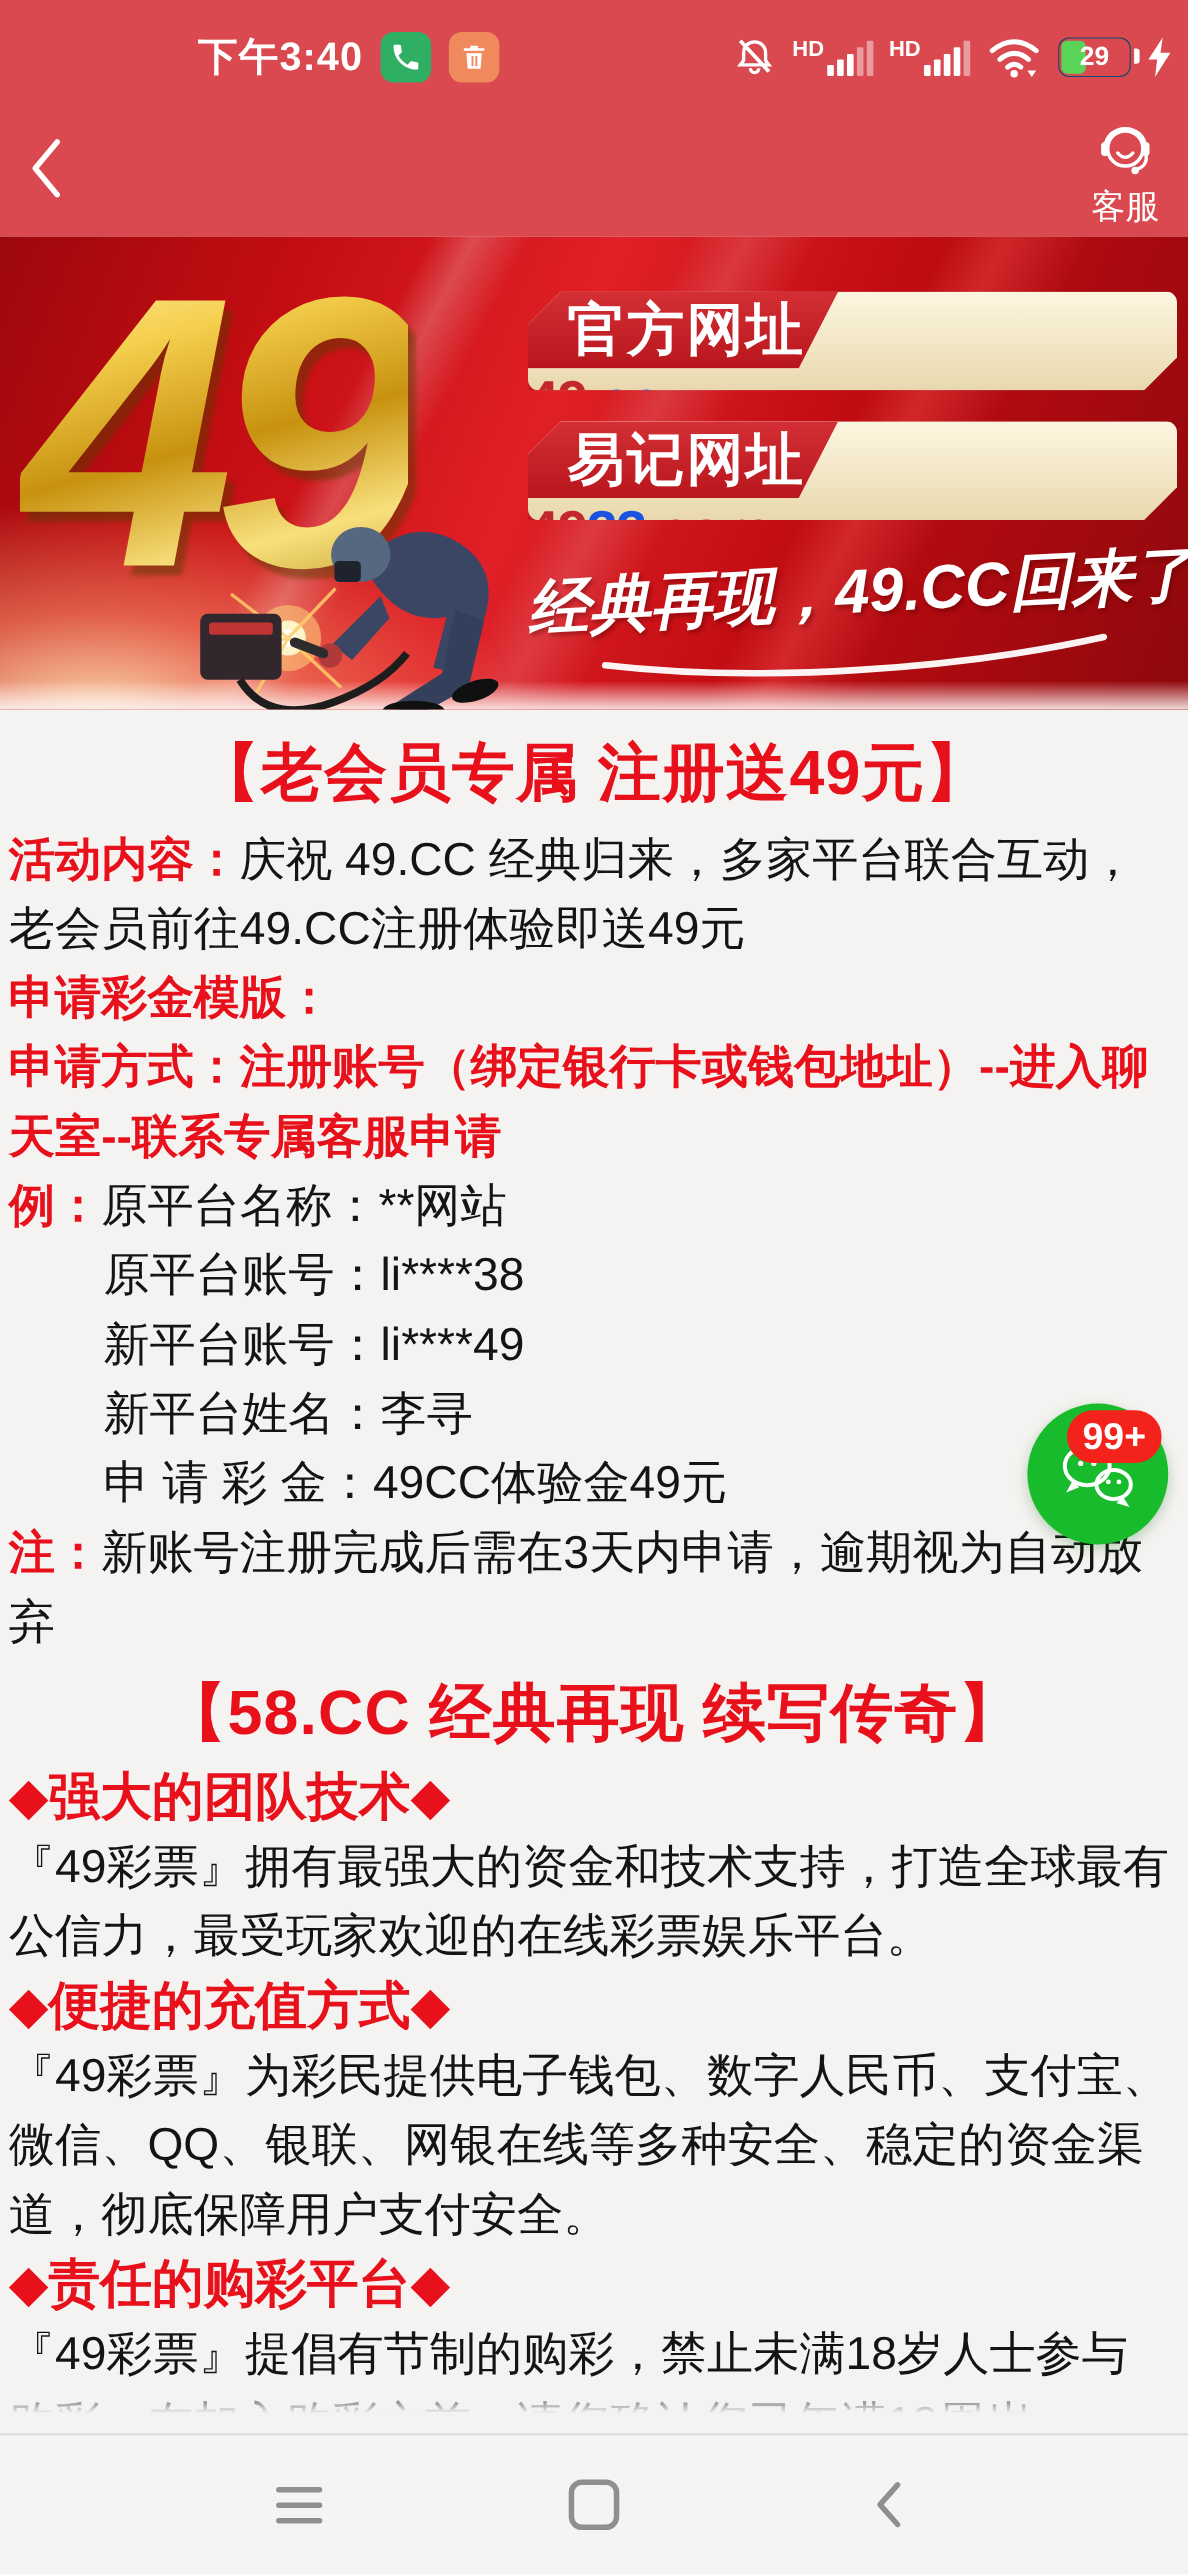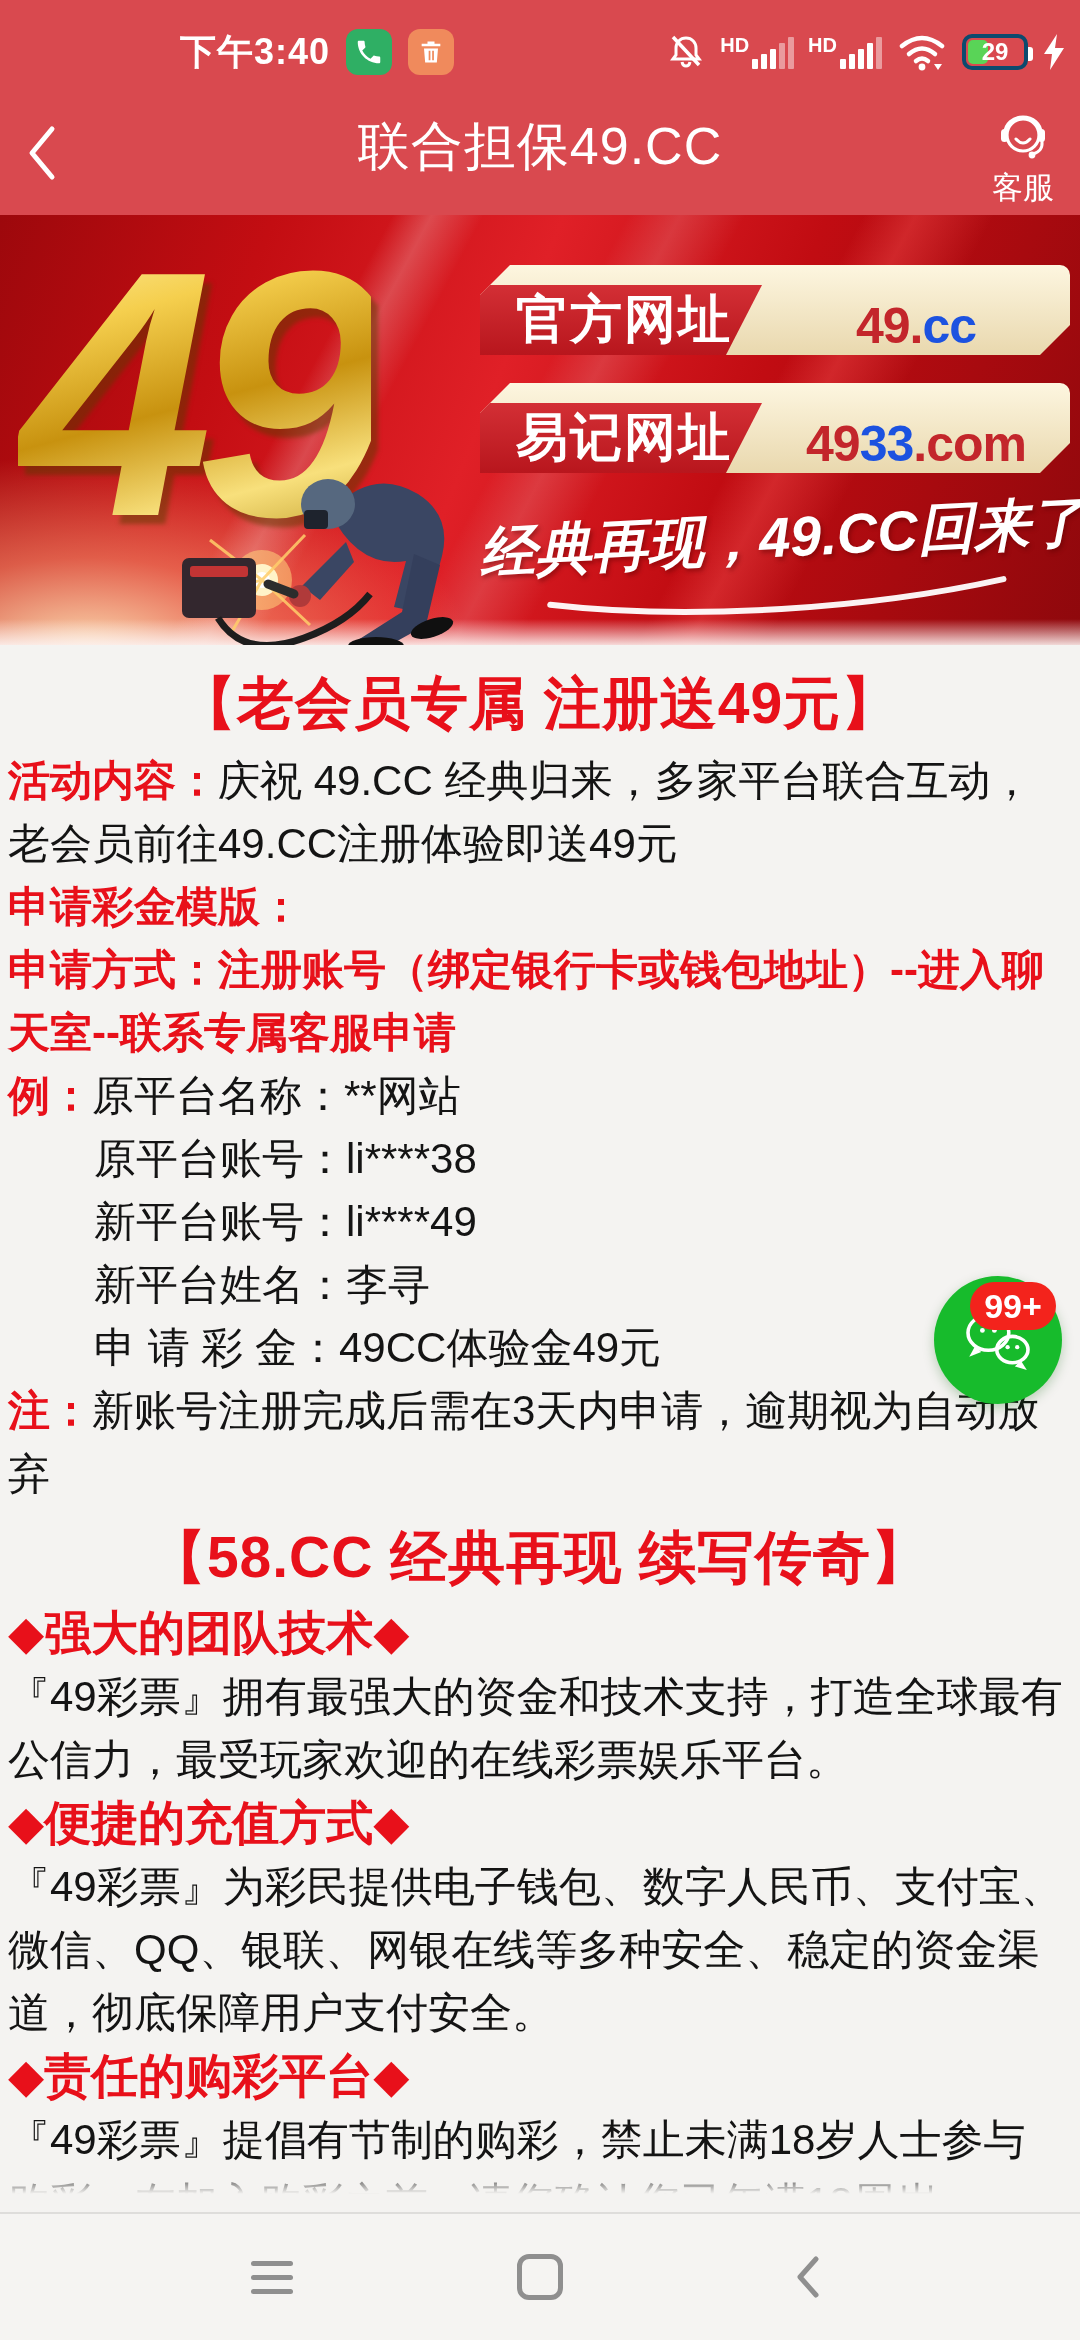"29" .battery { border: 4px solid #0c4a6e -> 1px solid #0c4a6e }
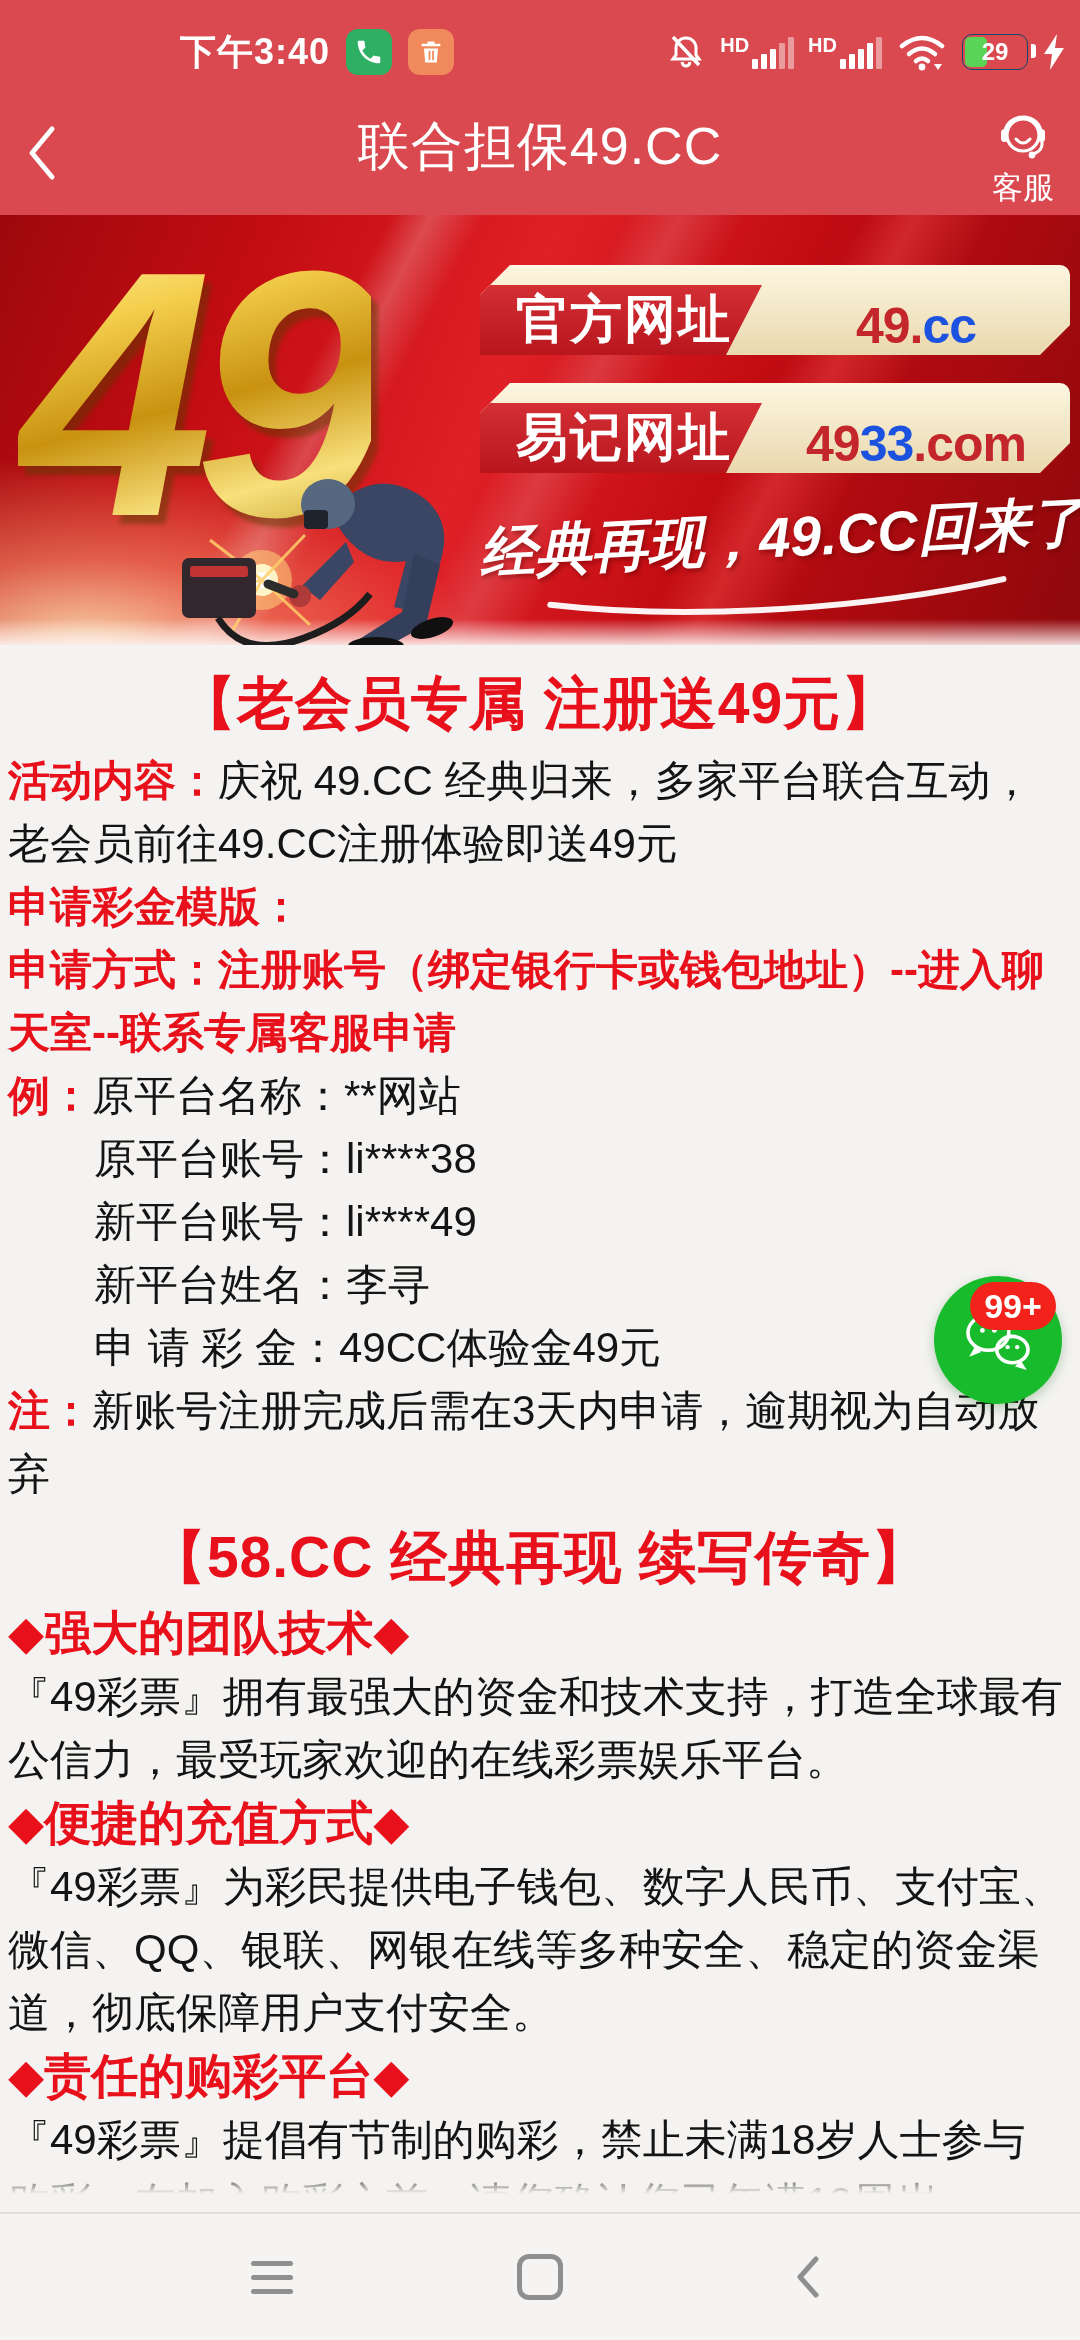"联合担保49.CC" span.nav-title { html: <span>联合担保49.CC</span> -> none }
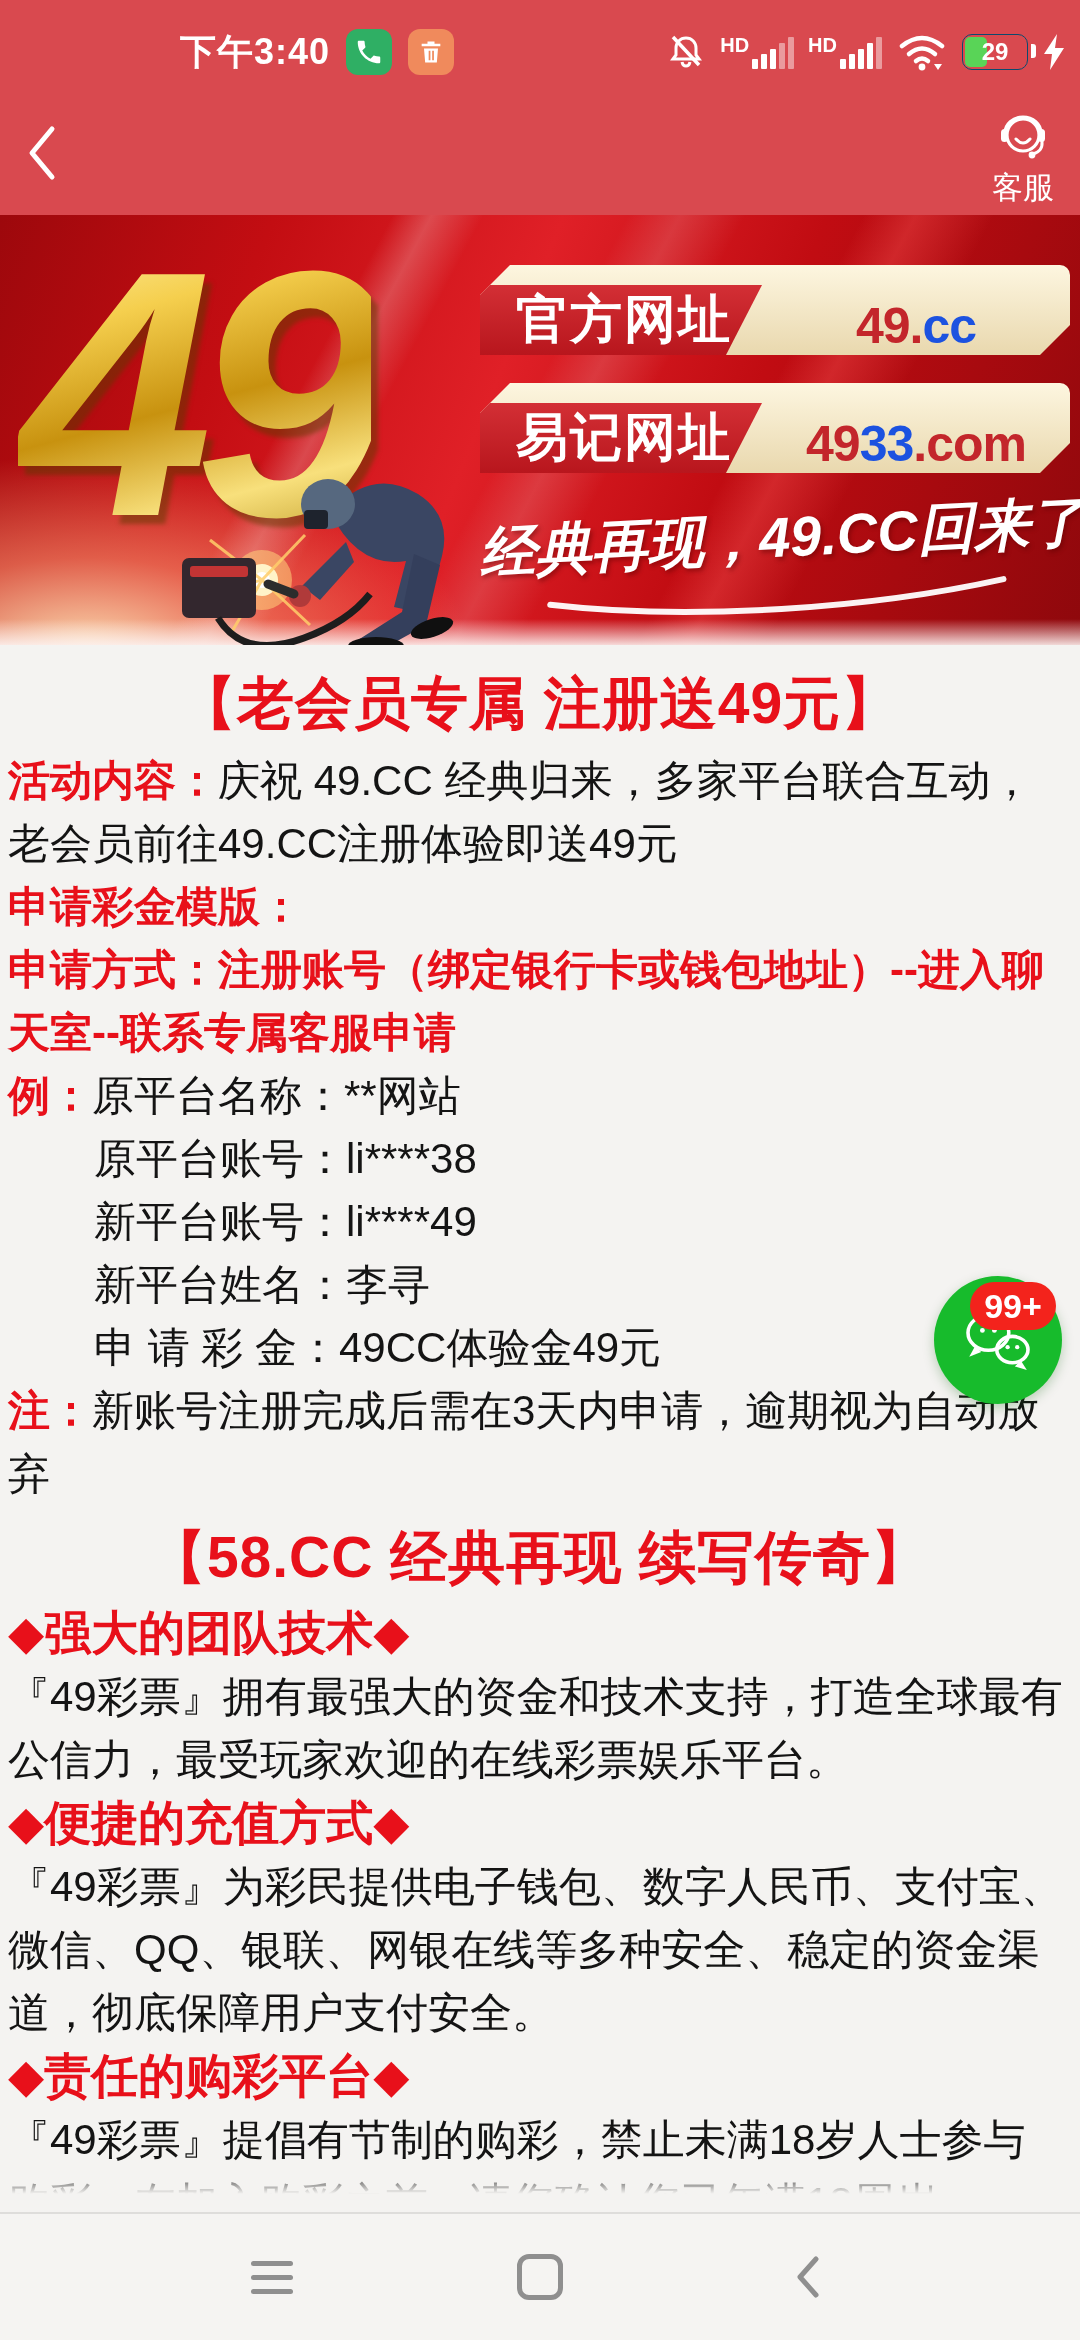"官方网址" .url-badge { align-items: flex-end -> flex-start; flex-direction: none -> column }
